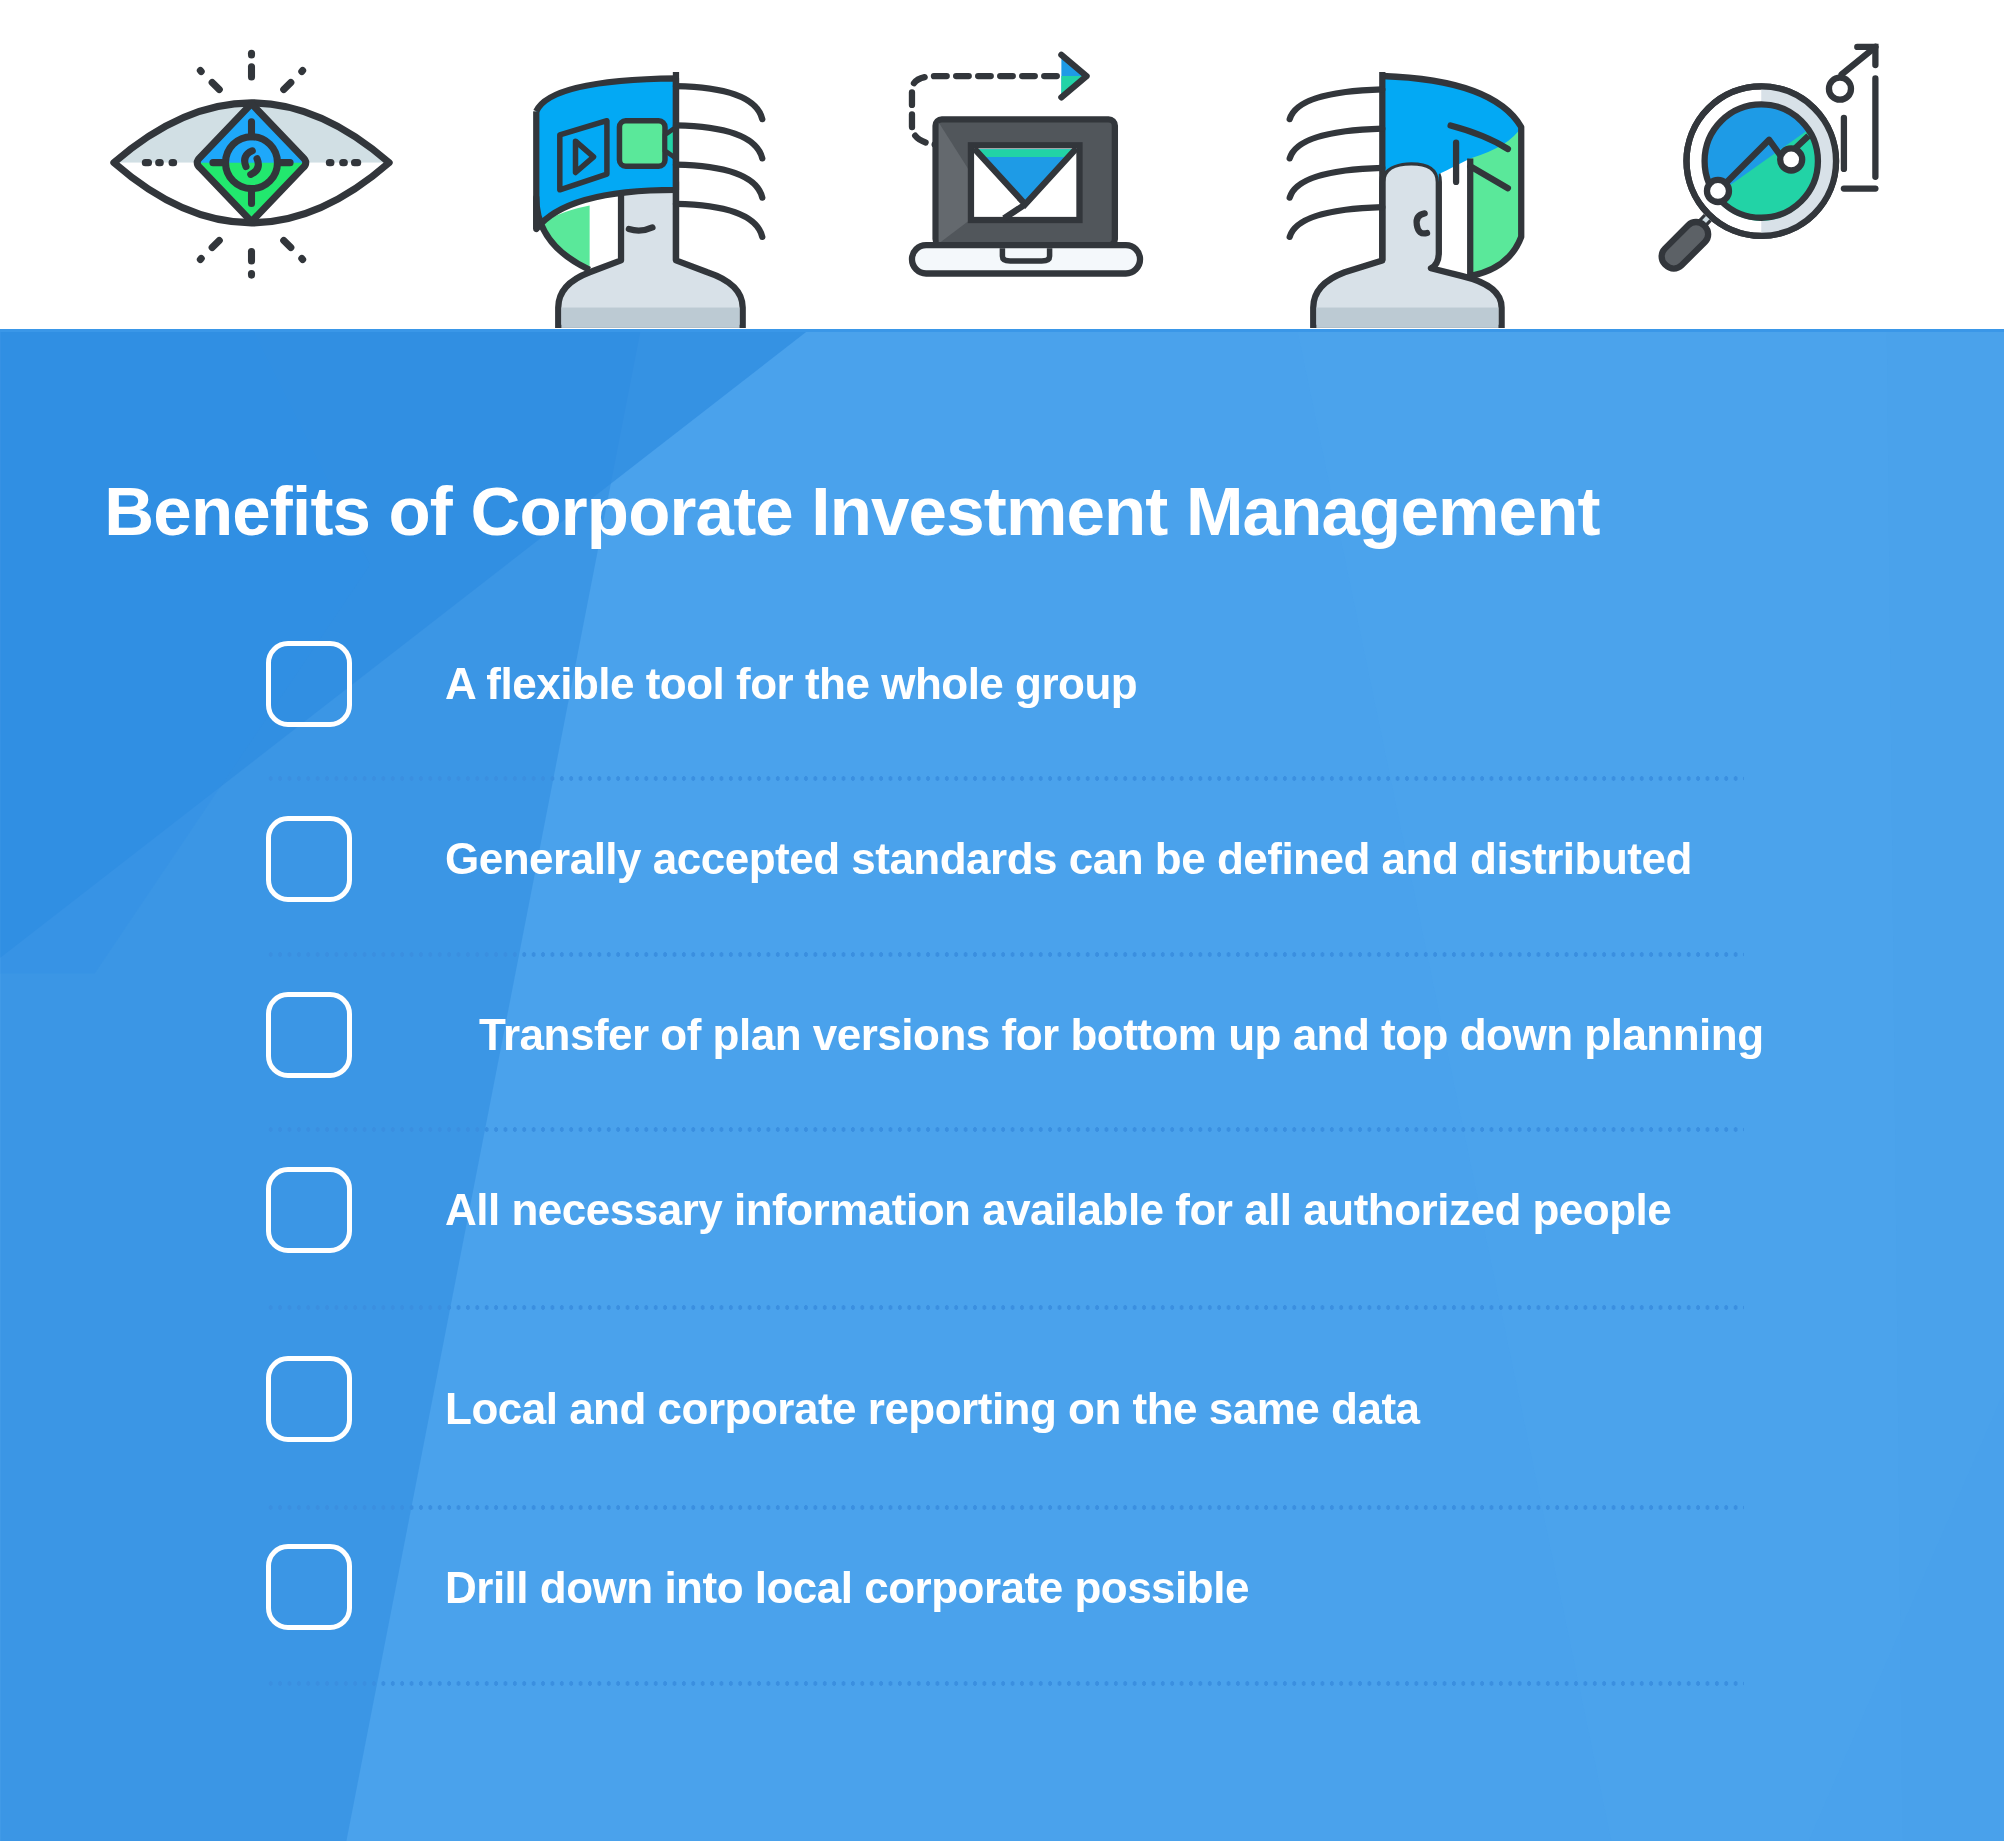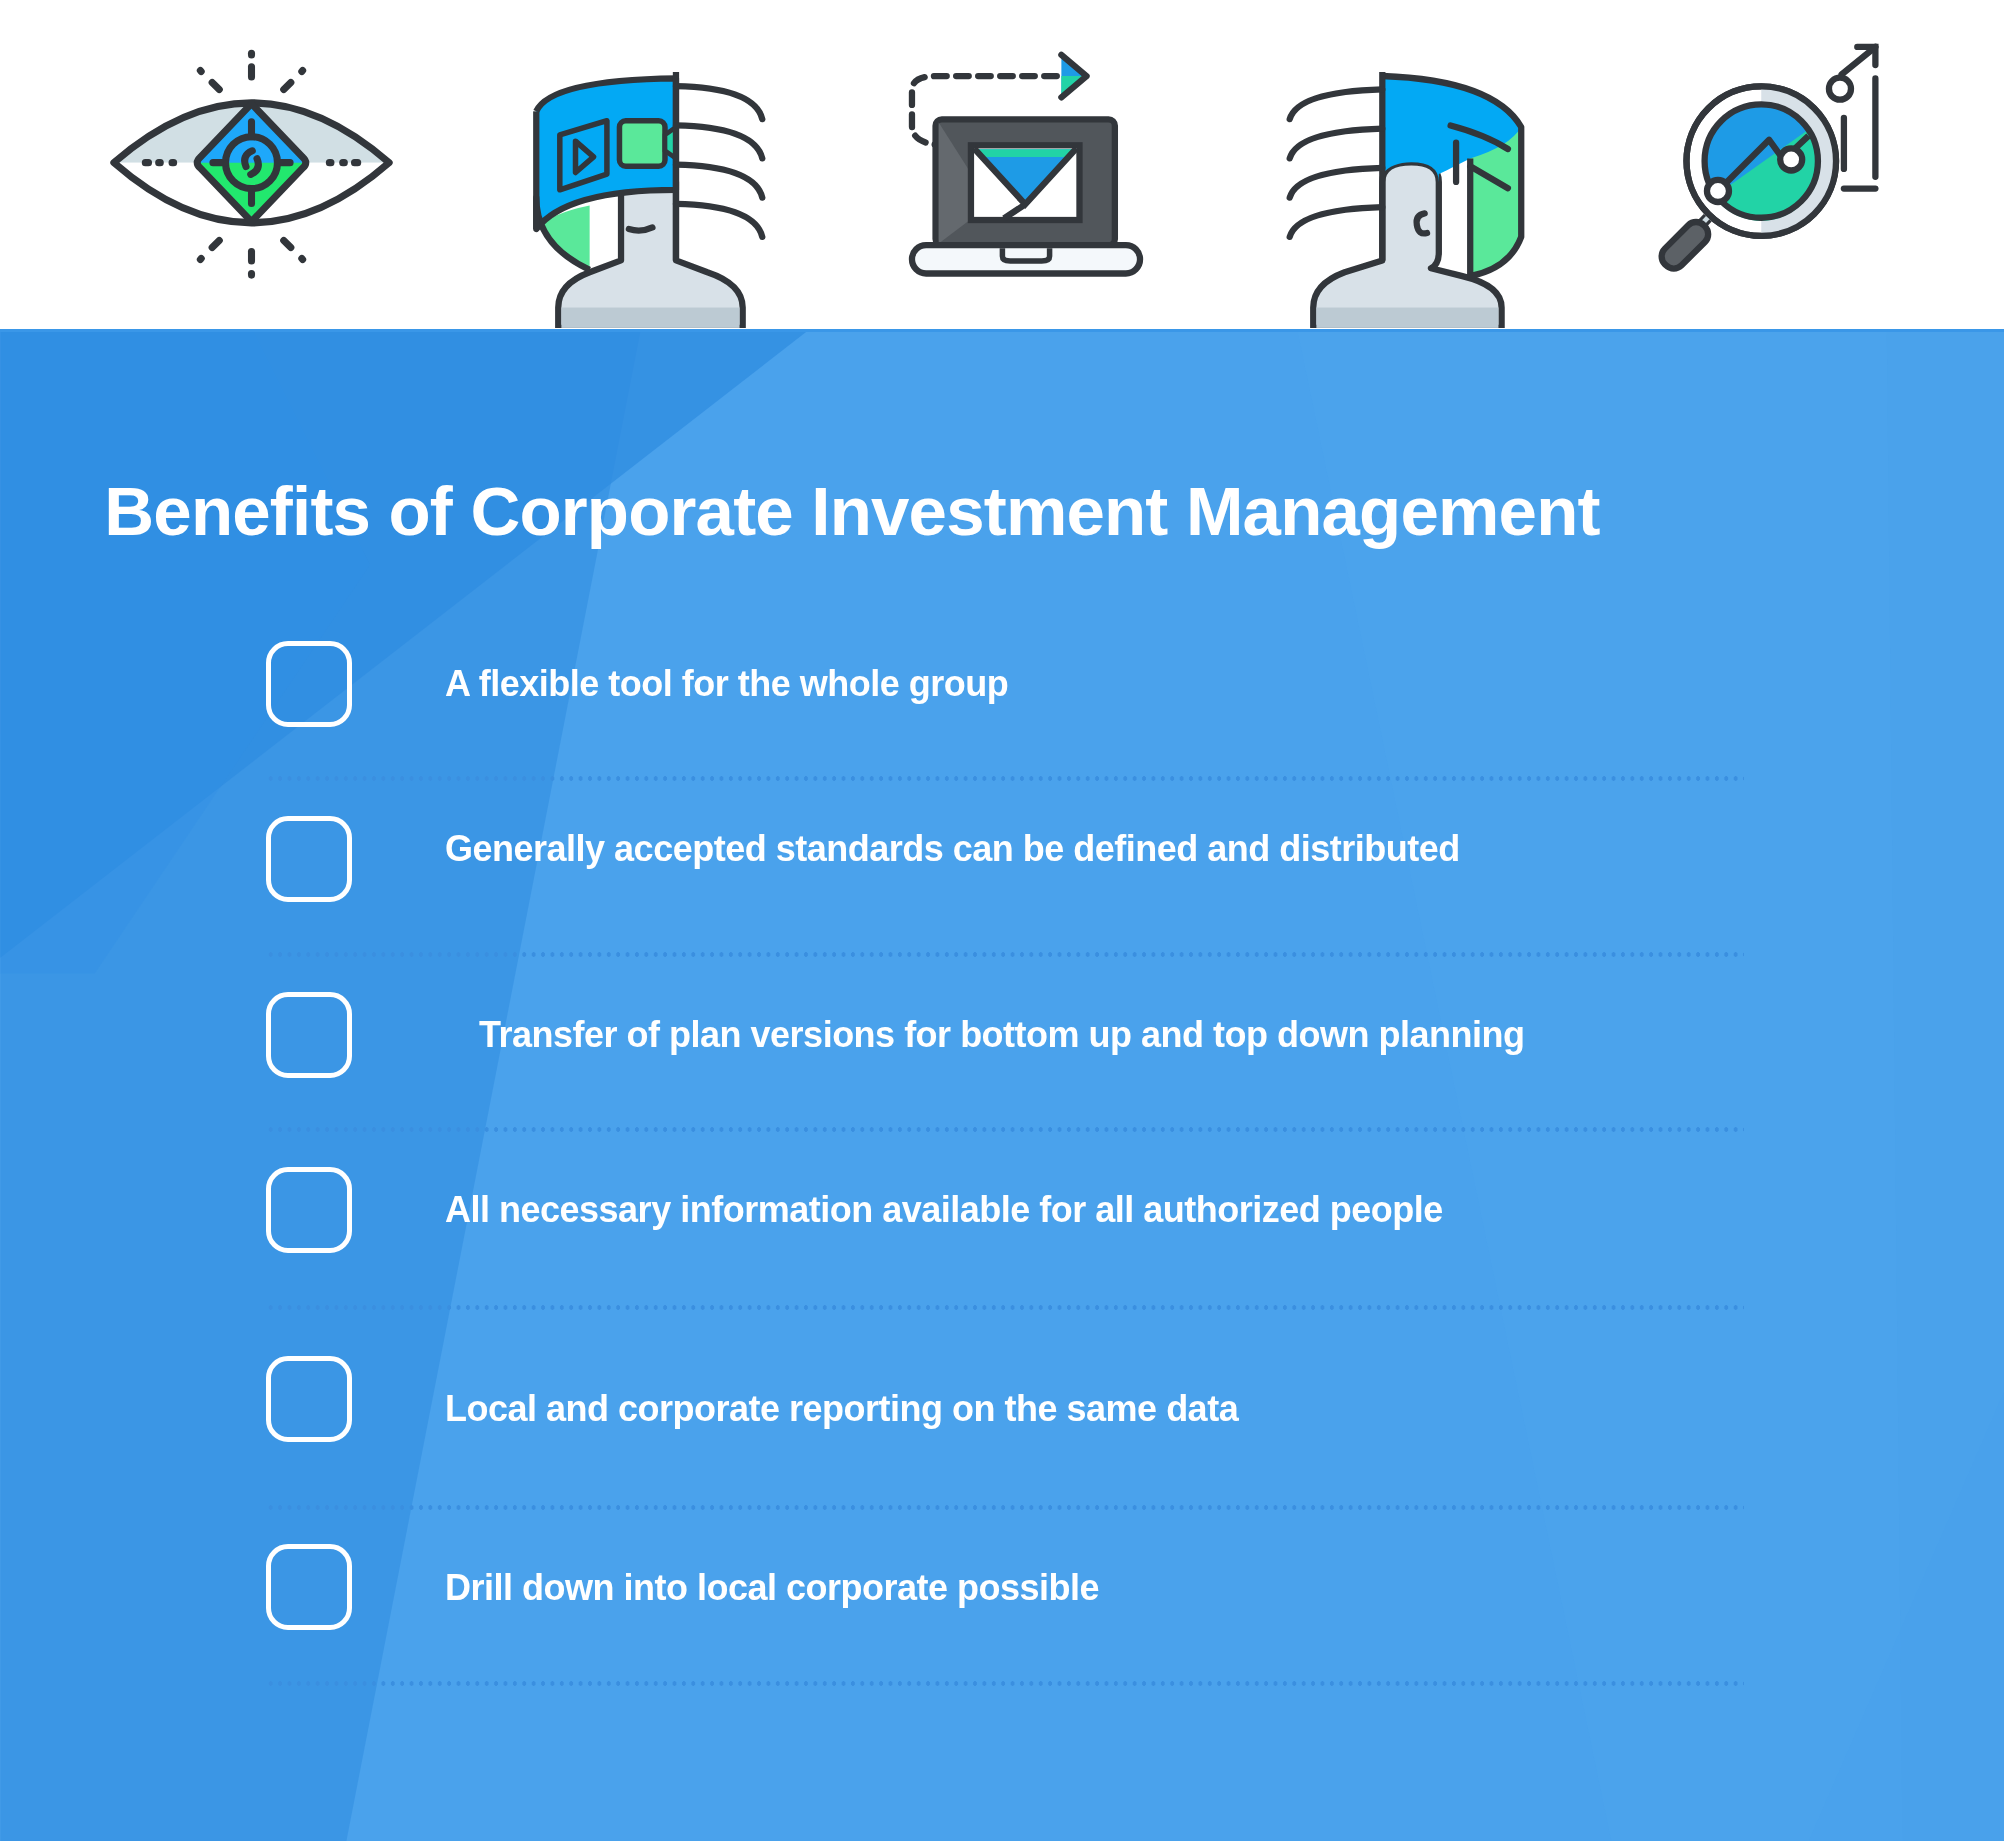"A flexible tool for the" .label { font-size: 36px -> 44px }
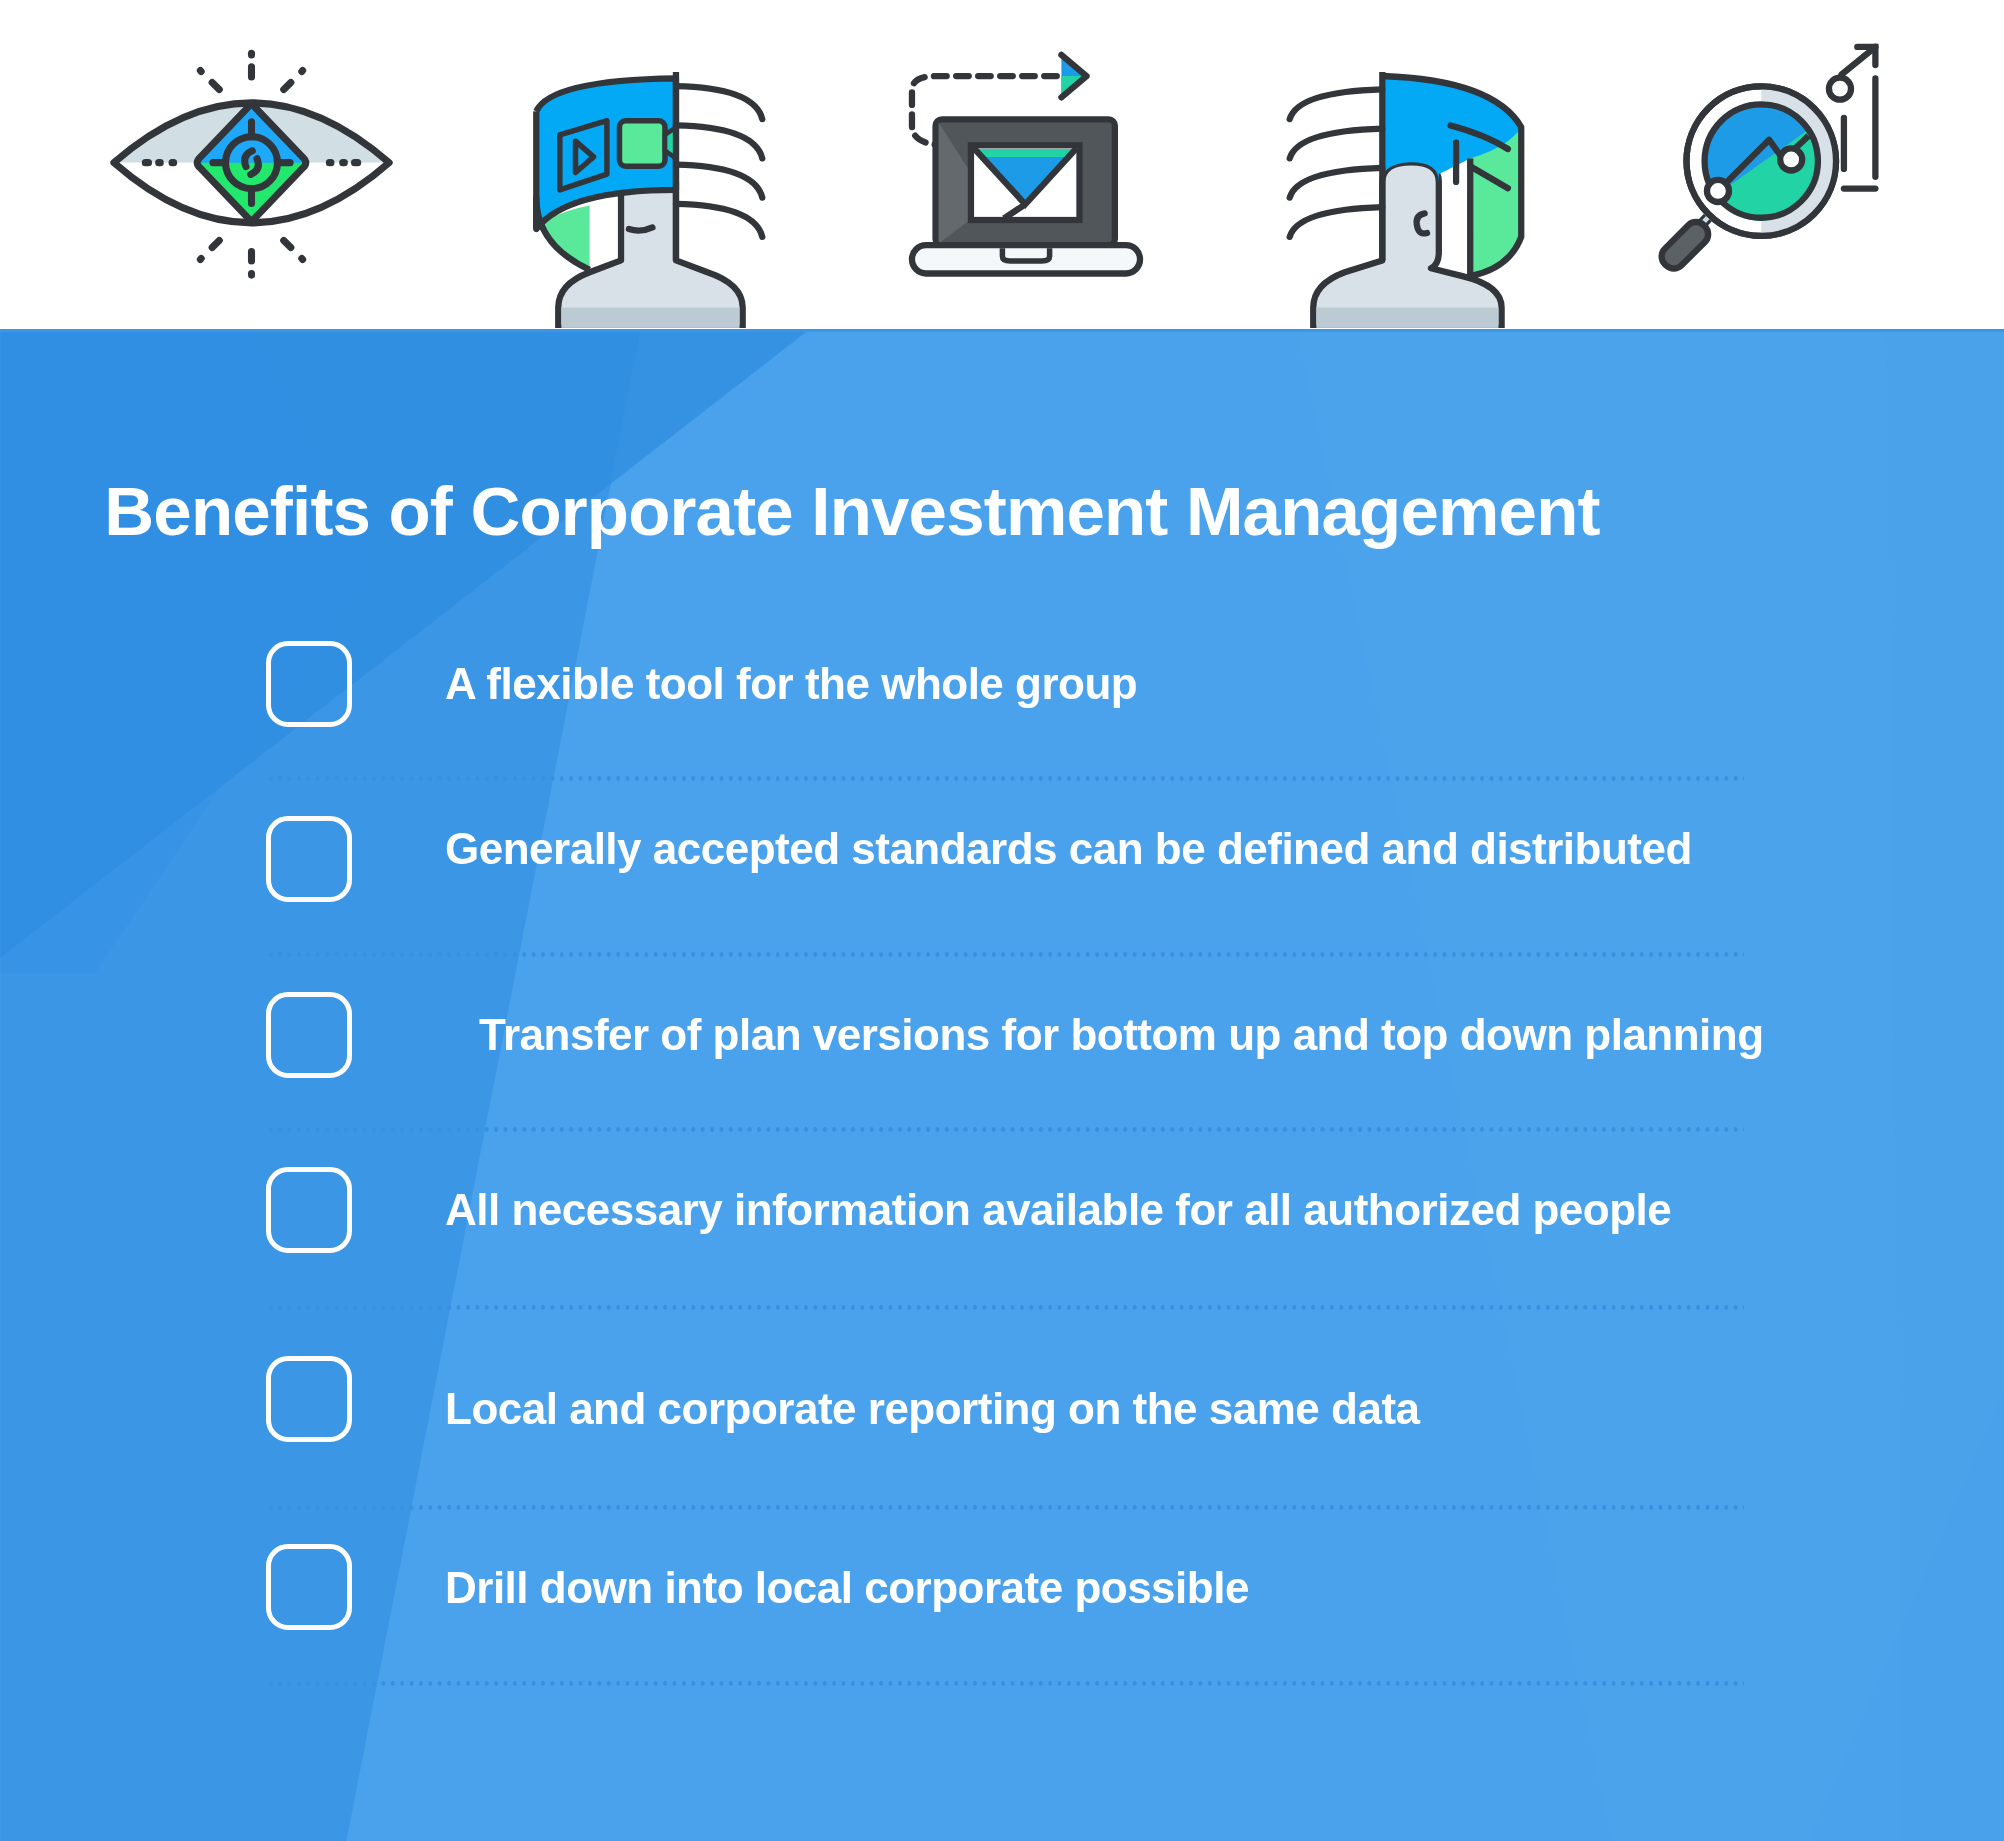"Generally accepted standards can be" div.label { top: 11px -> 21px }
